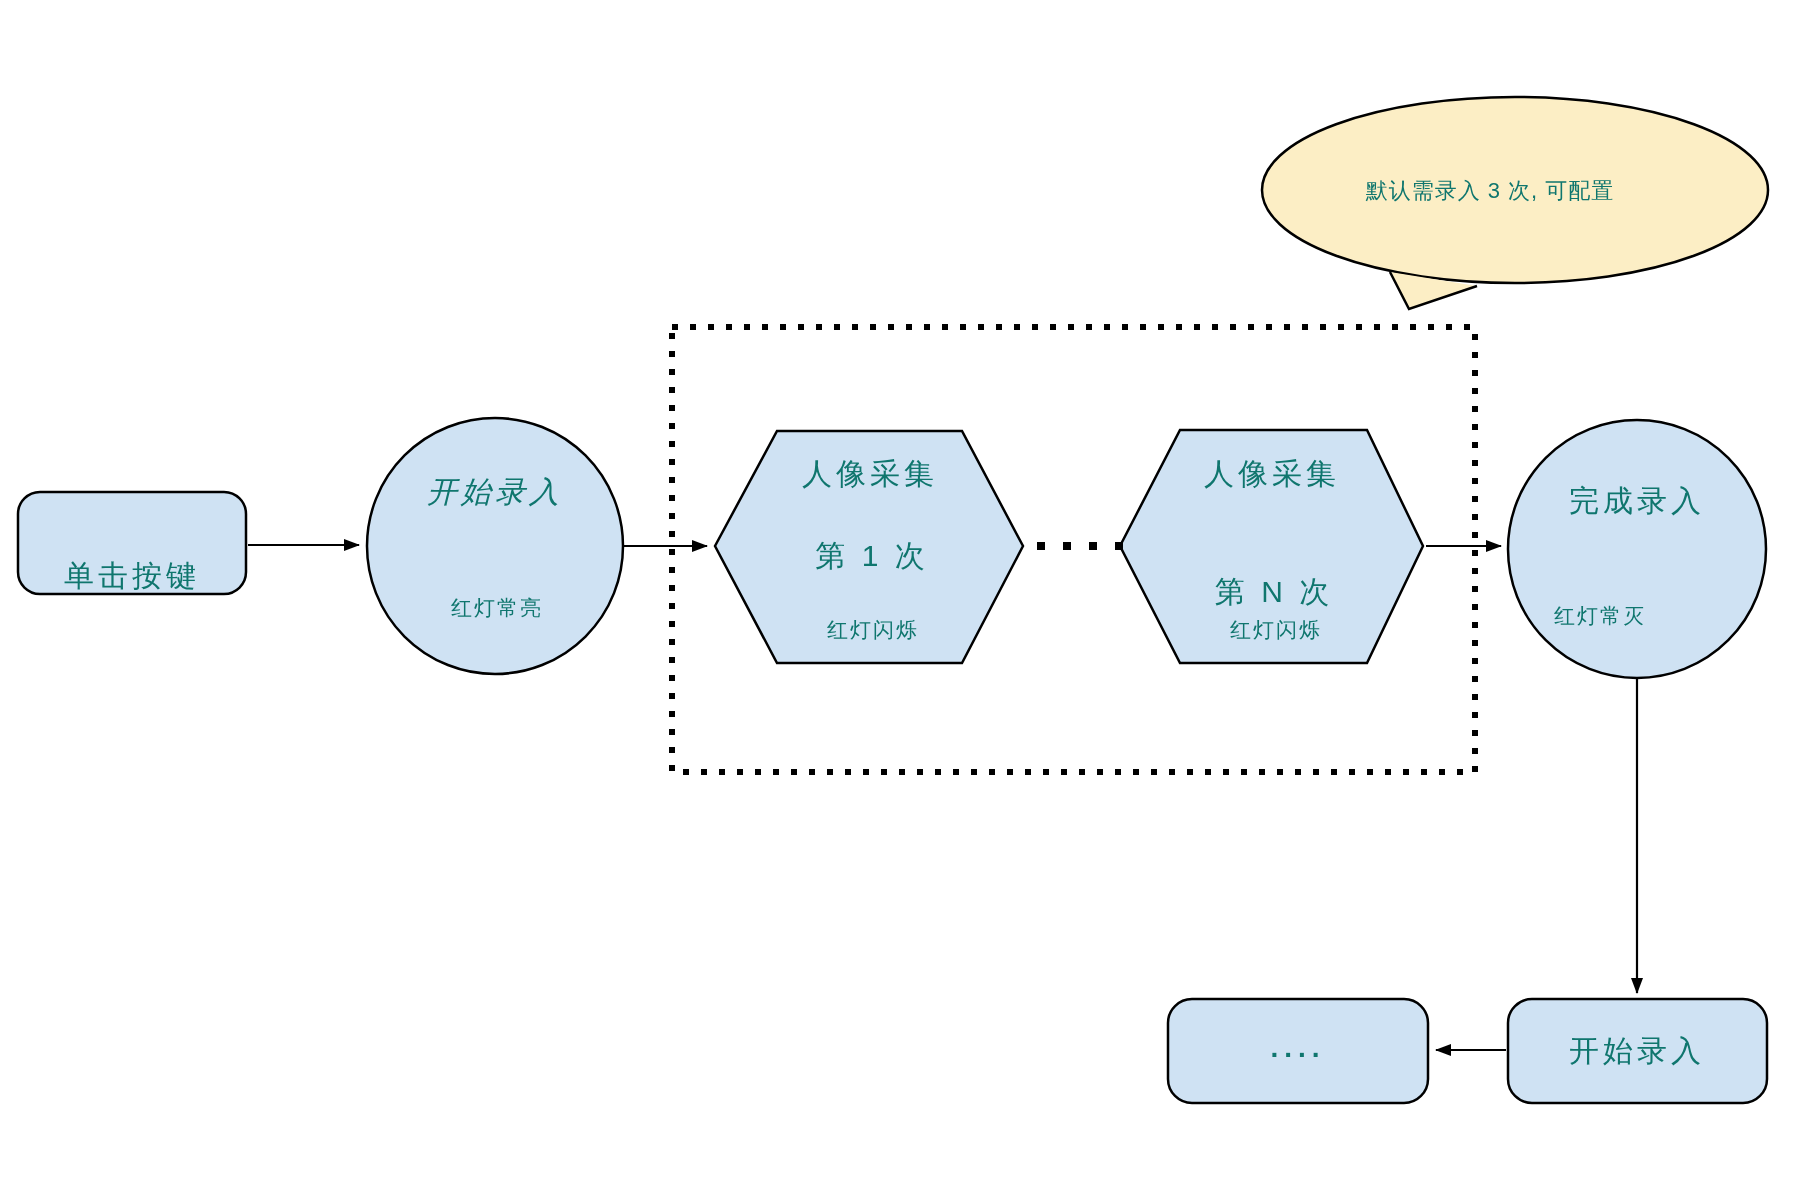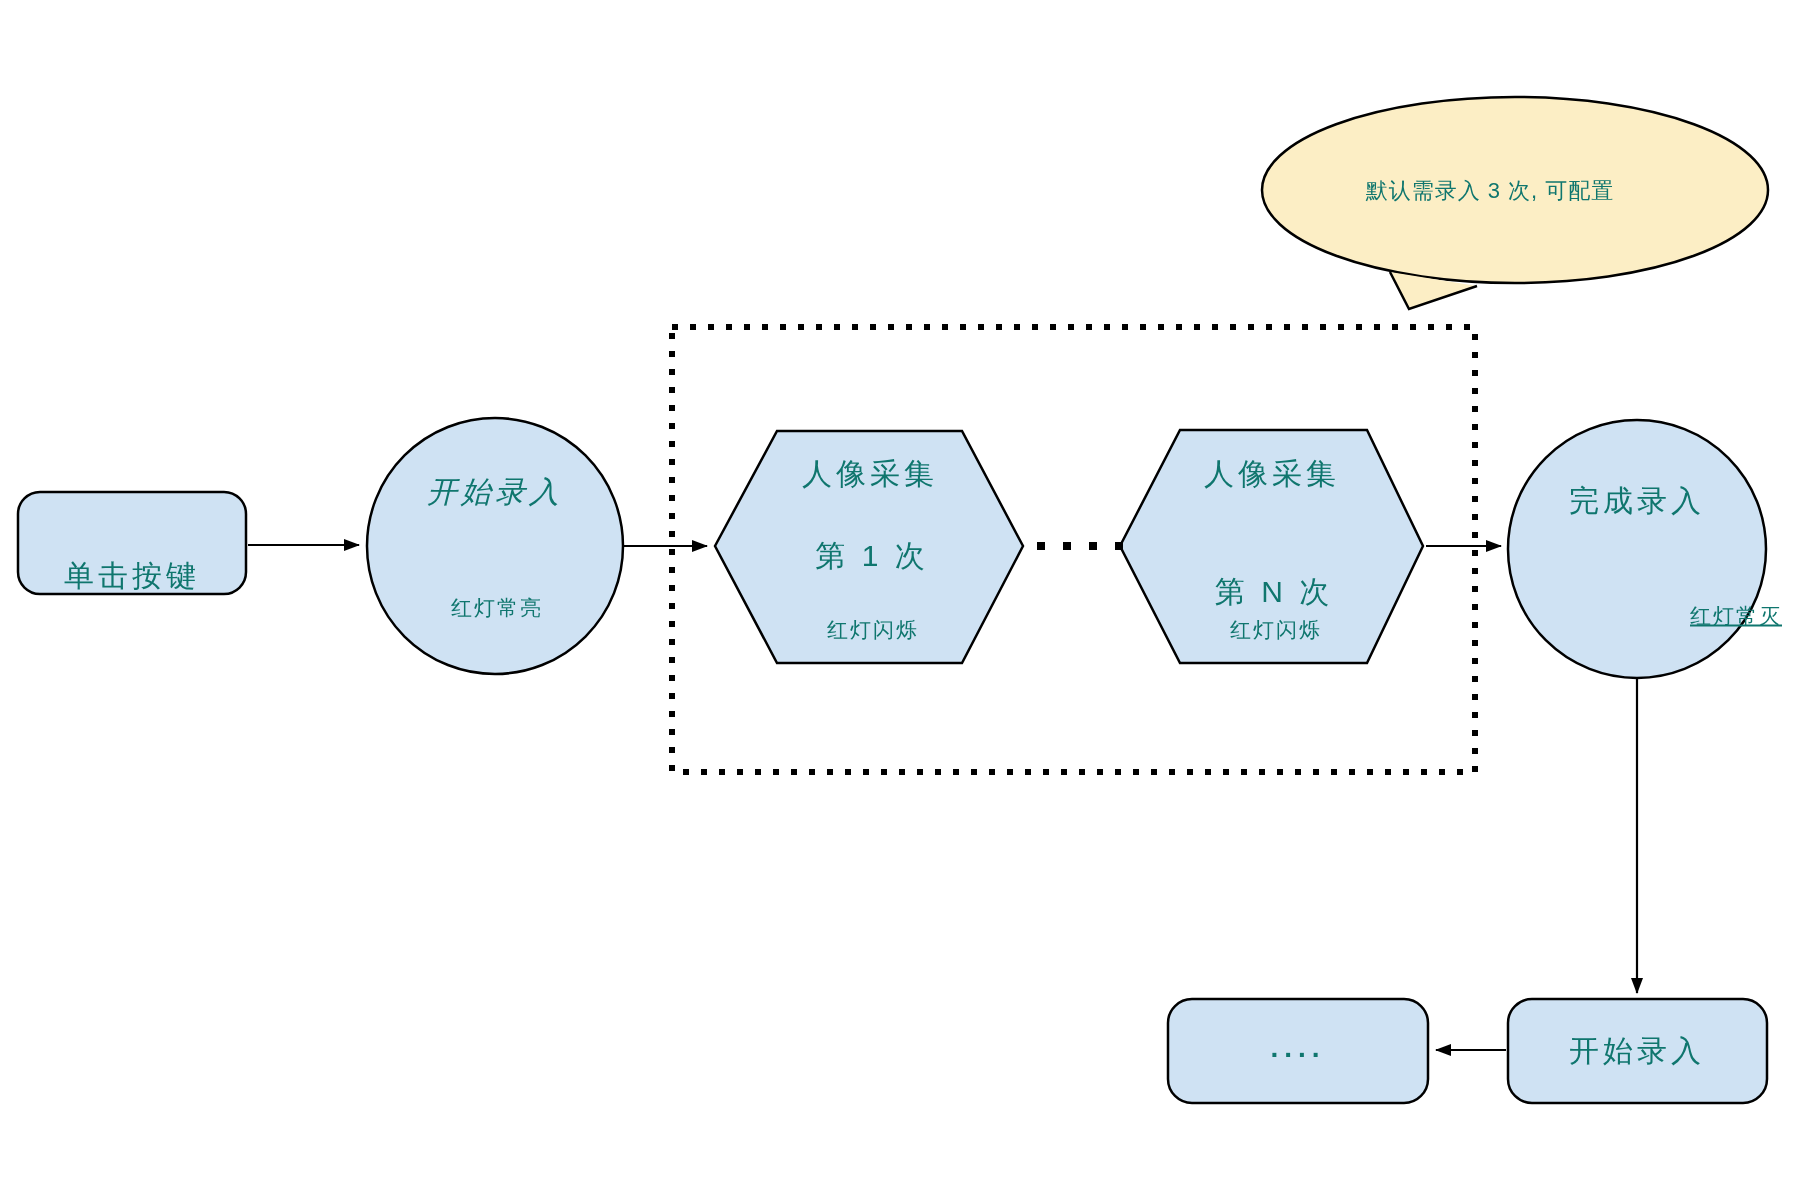"红灯常灭" div.label { left: 1736px -> 1600px; text-decoration: underline -> none }
